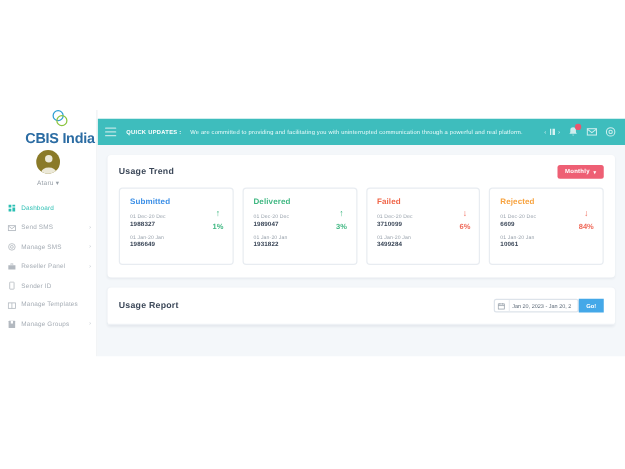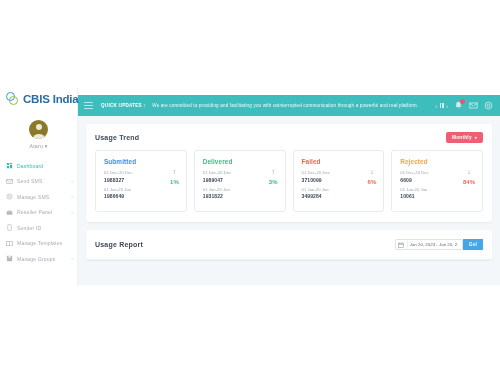"CBIS India" .logo-row { flex-direction: none -> column; padding-left: 5px -> 19px }
